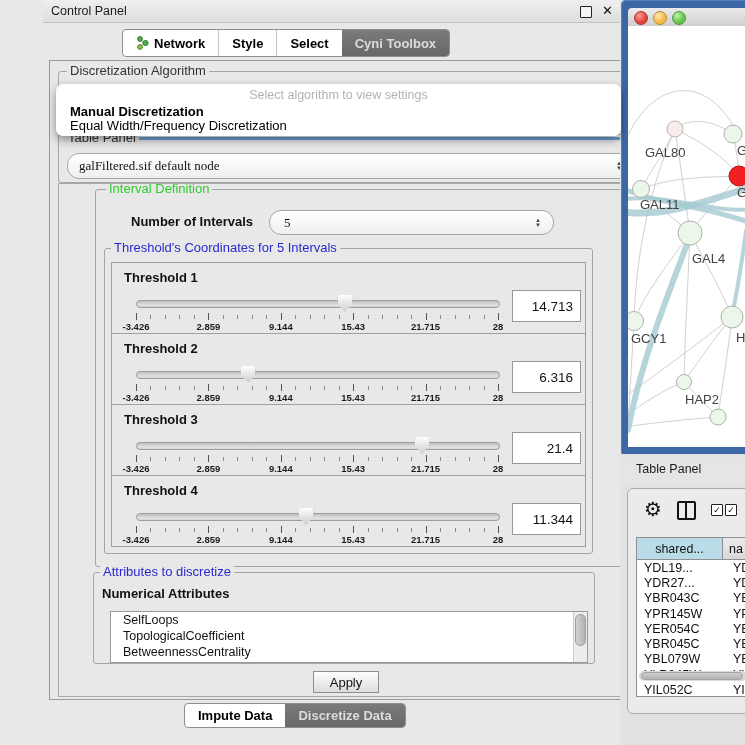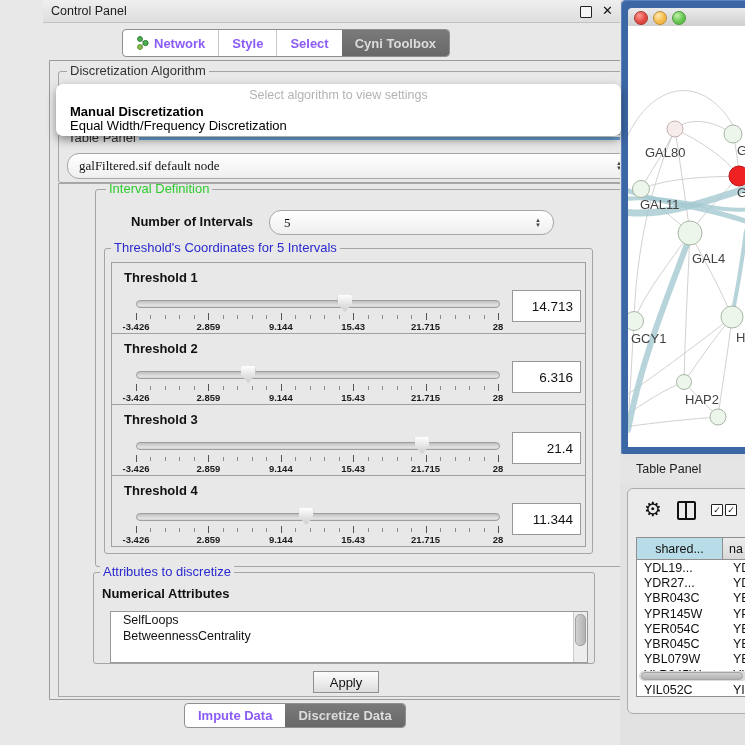"Network" .seg { color: #8b5cf6 -> #000000 }
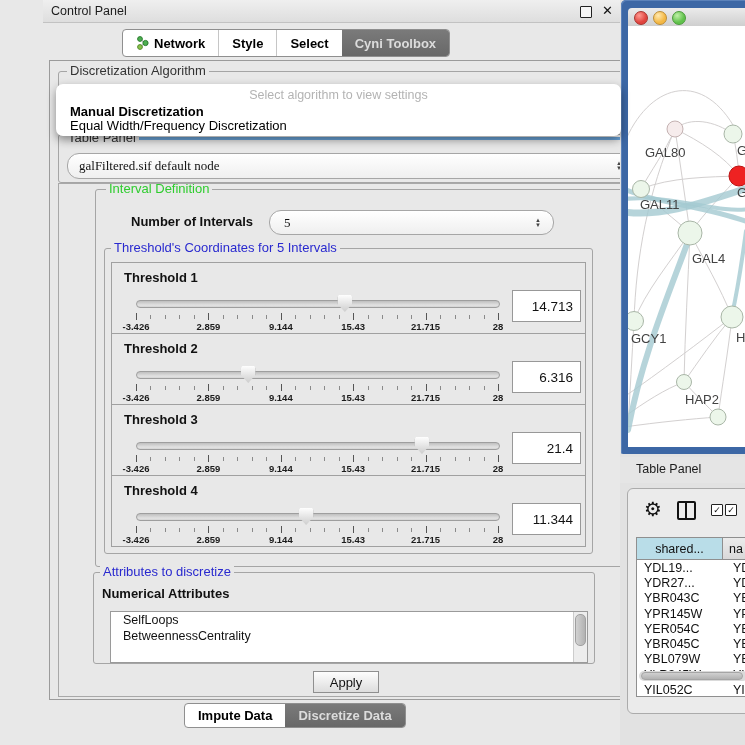"TopologicalCoefficient" div.list-item { html: none -> <div>TopologicalCoefficient</div> }
